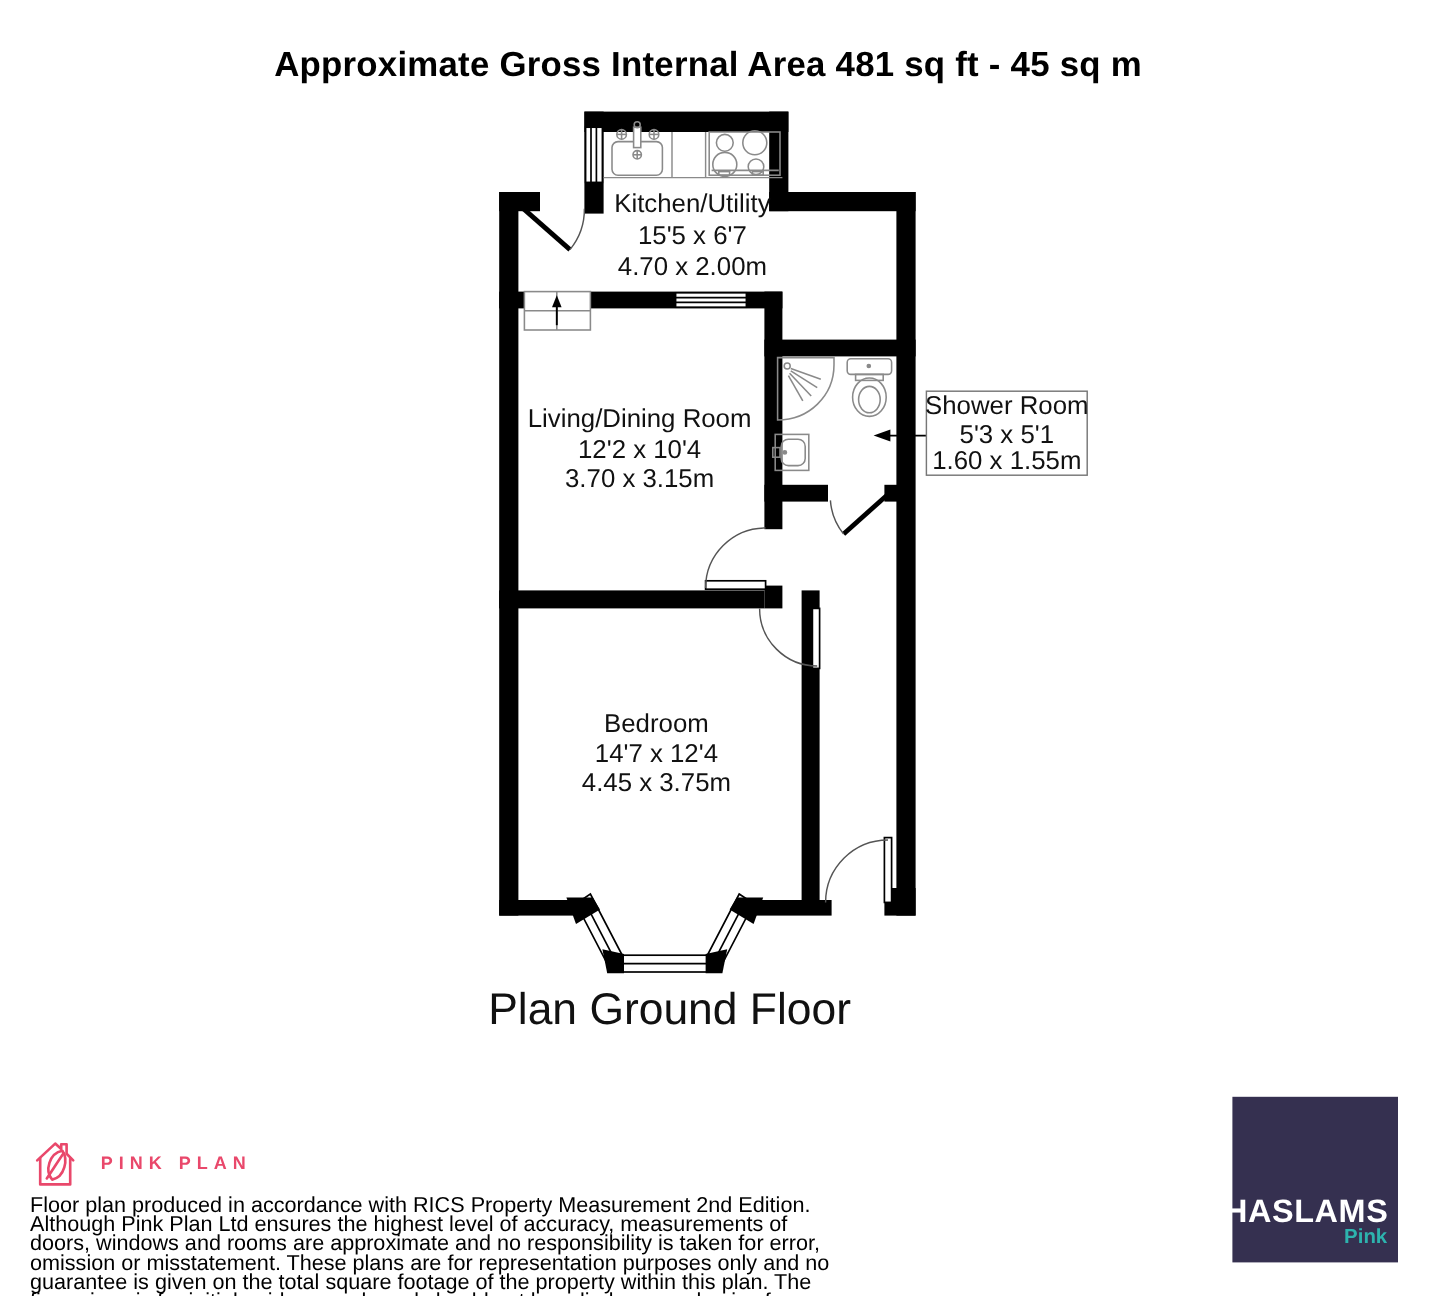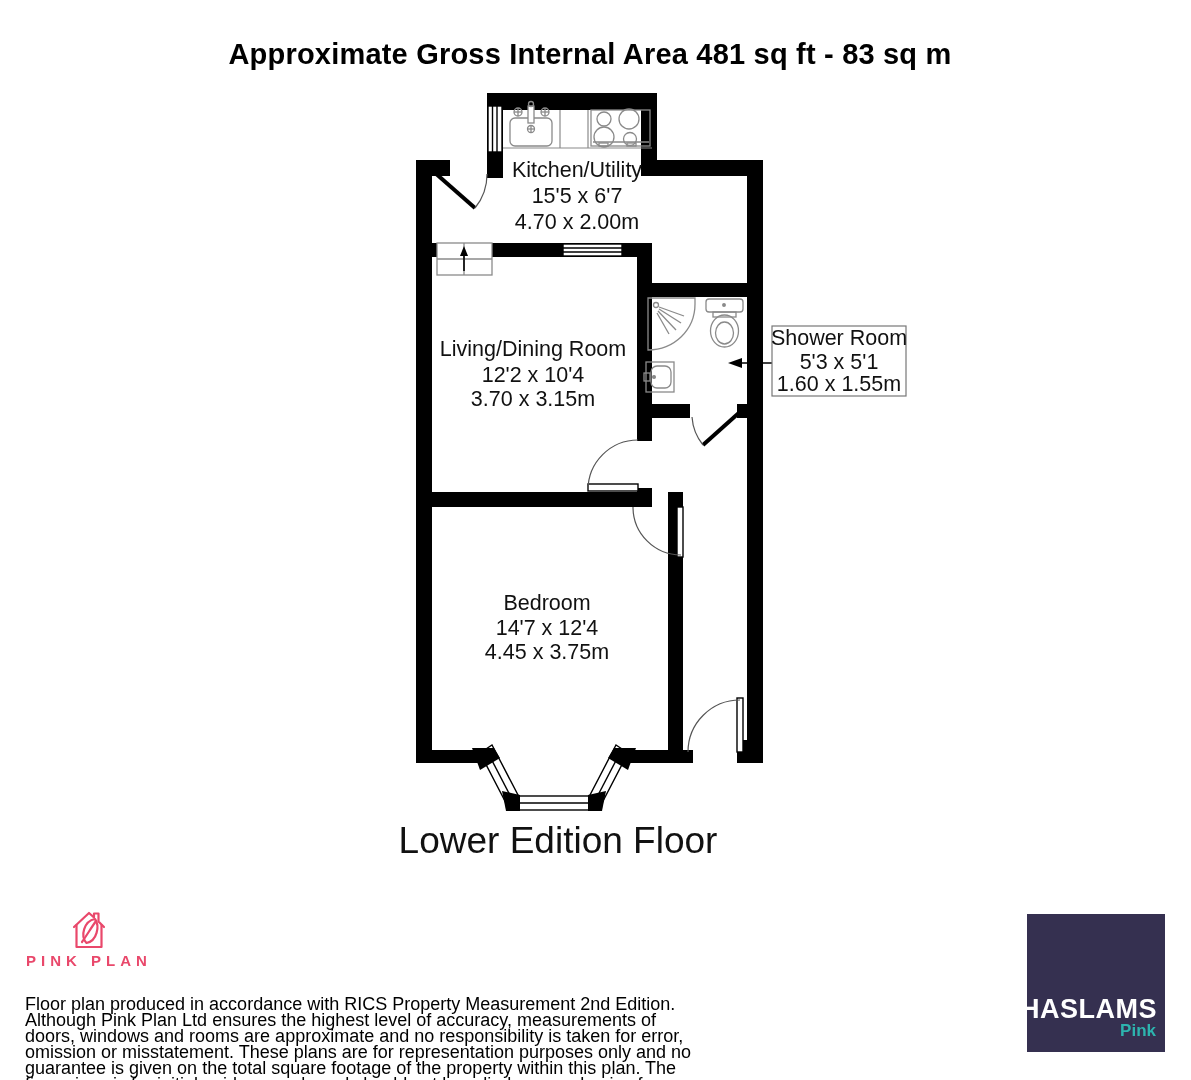"Approximate Gross Internal Area 481" div { text: 83 -> 45 }
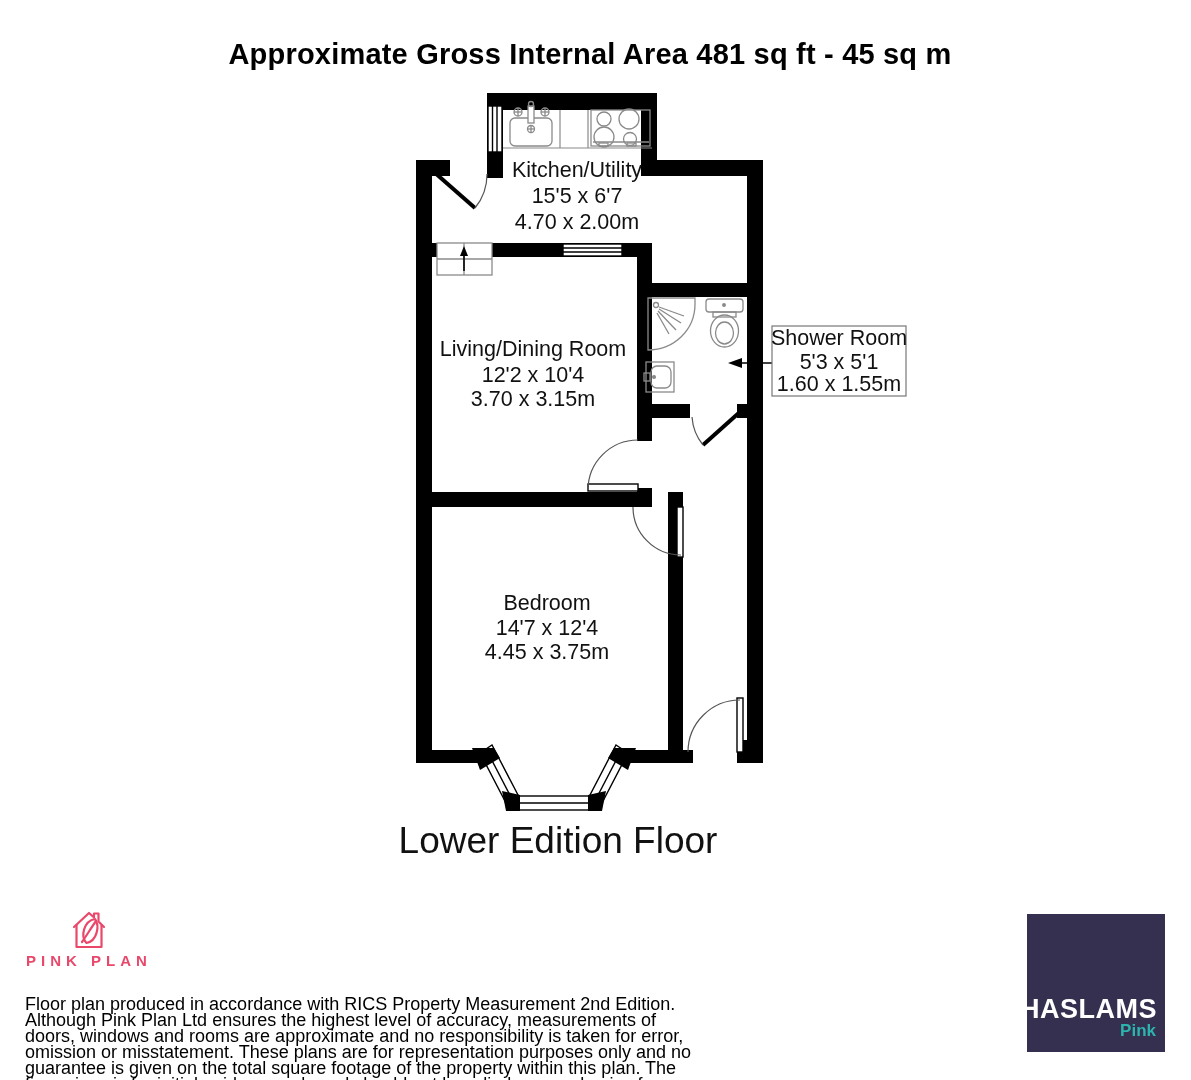"Lower Edition Floor" div { text: Lower Edition -> Plan Ground }
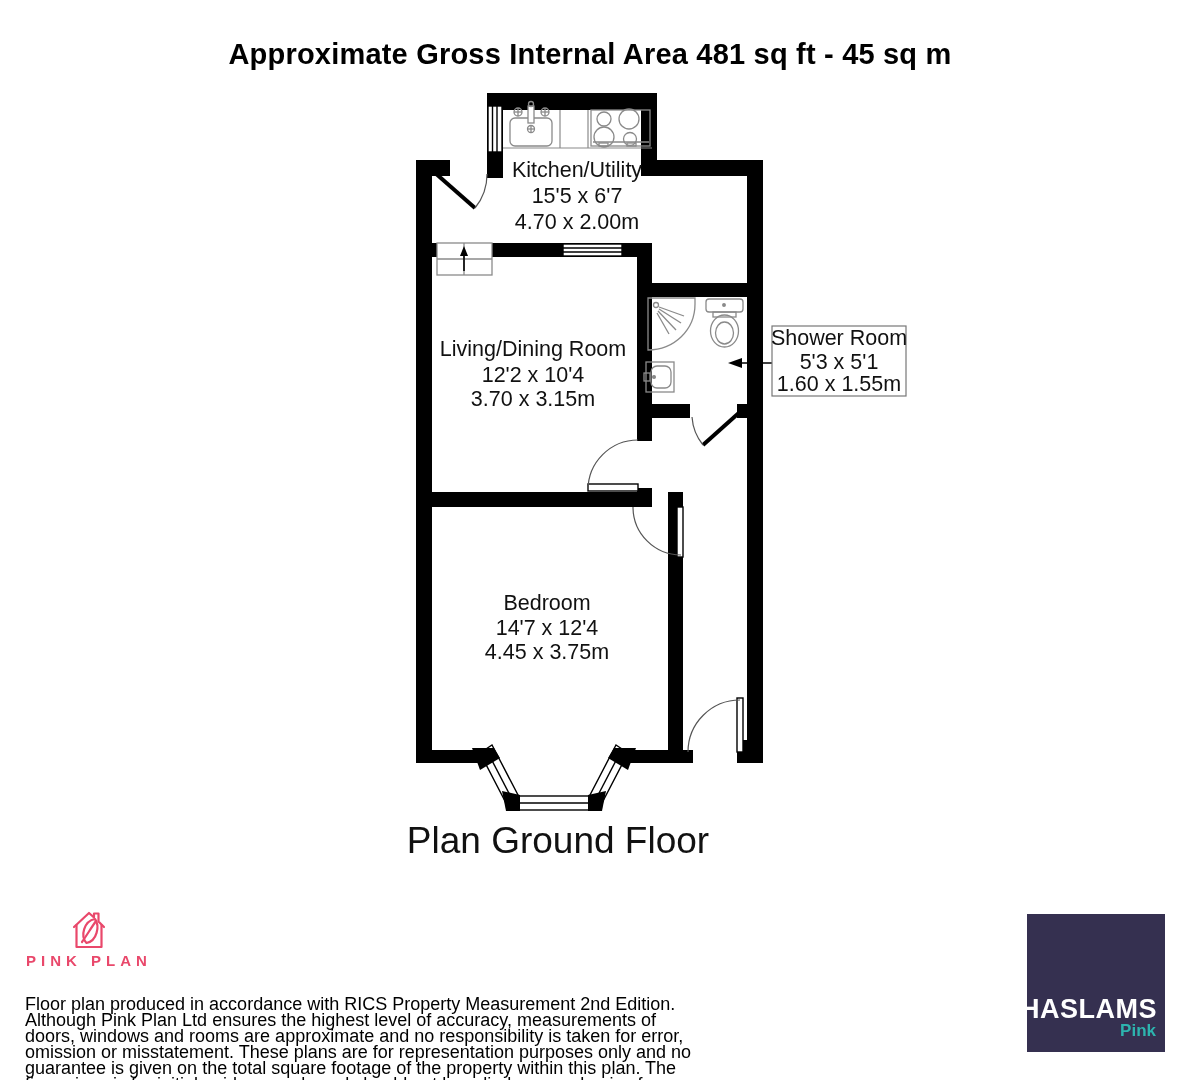"PINK PLAN" #pinkplan { flex-direction: column -> none; gap: none -> 18px; top: 906px -> 946px }
